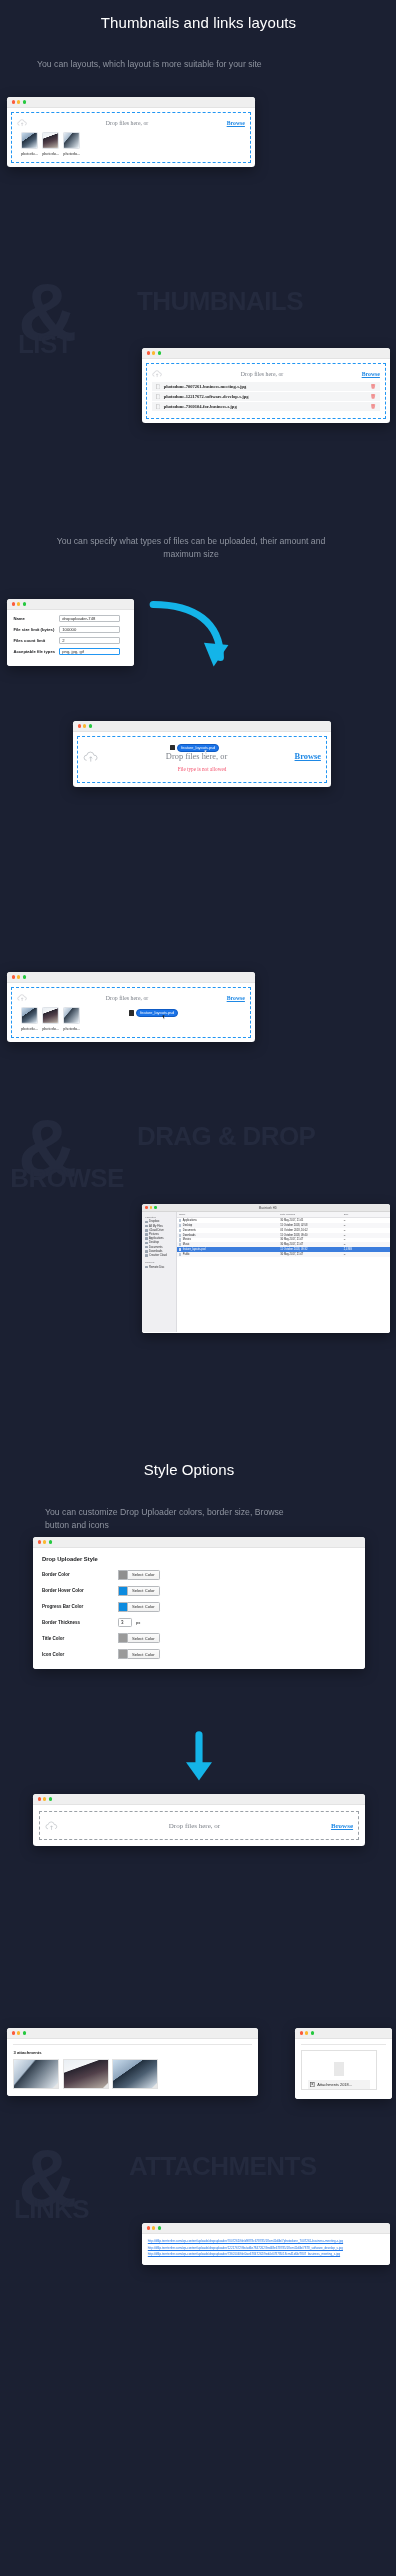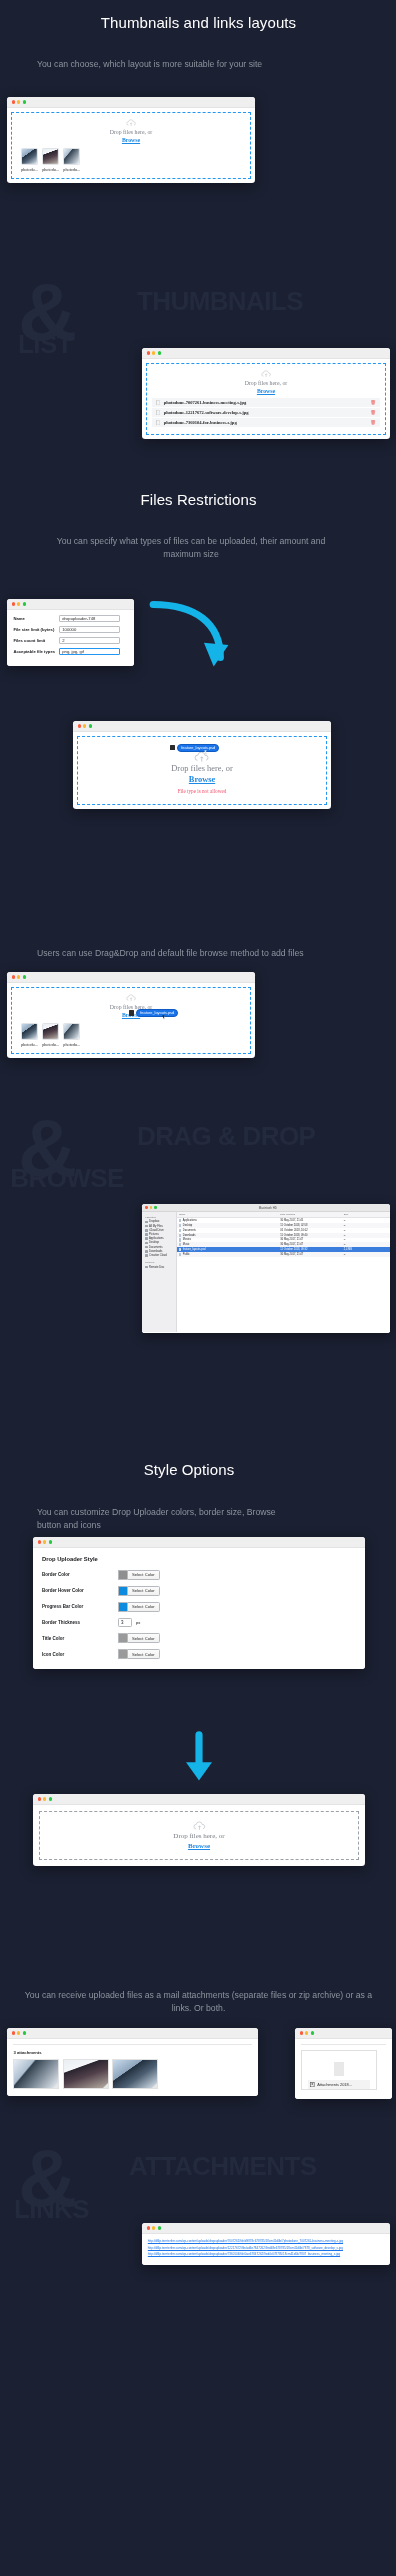"You can choose, which layout" p.sec-sub { text: choose -> layouts }
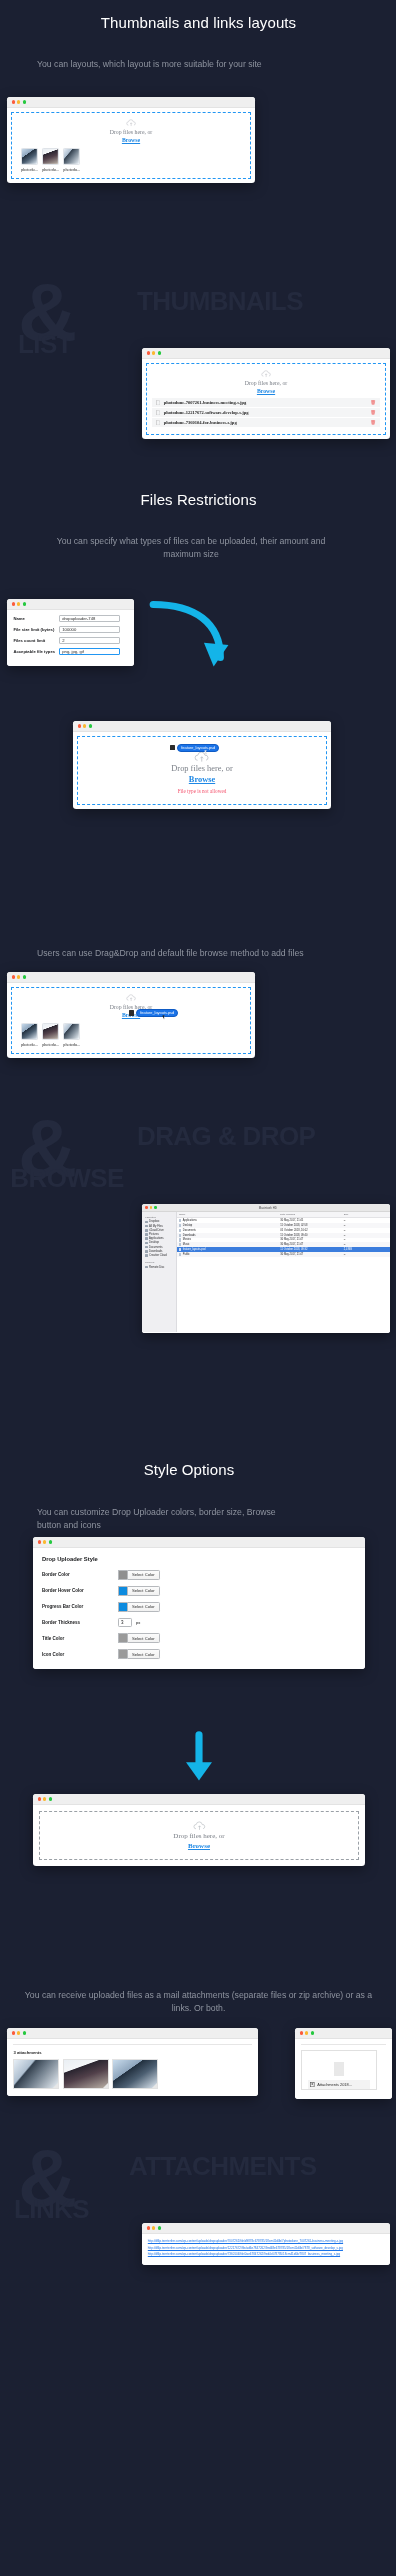"Files Restrictions" h2.sec-title { html: <h2>Files Restrictions</h2> -> none }
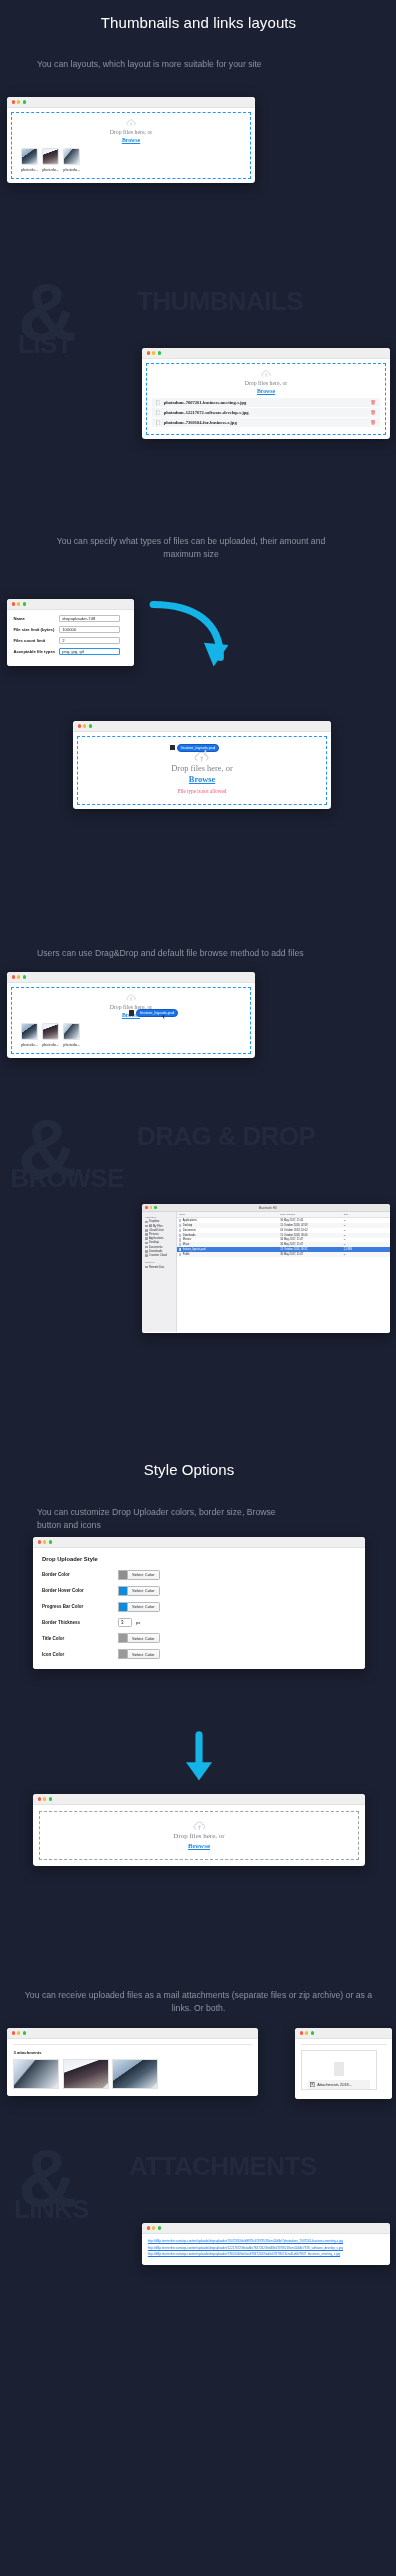"Drop files here, or" .dz-head { flex-direction: column -> none; gap: 2px -> 23px; justify-content: center -> space-between }
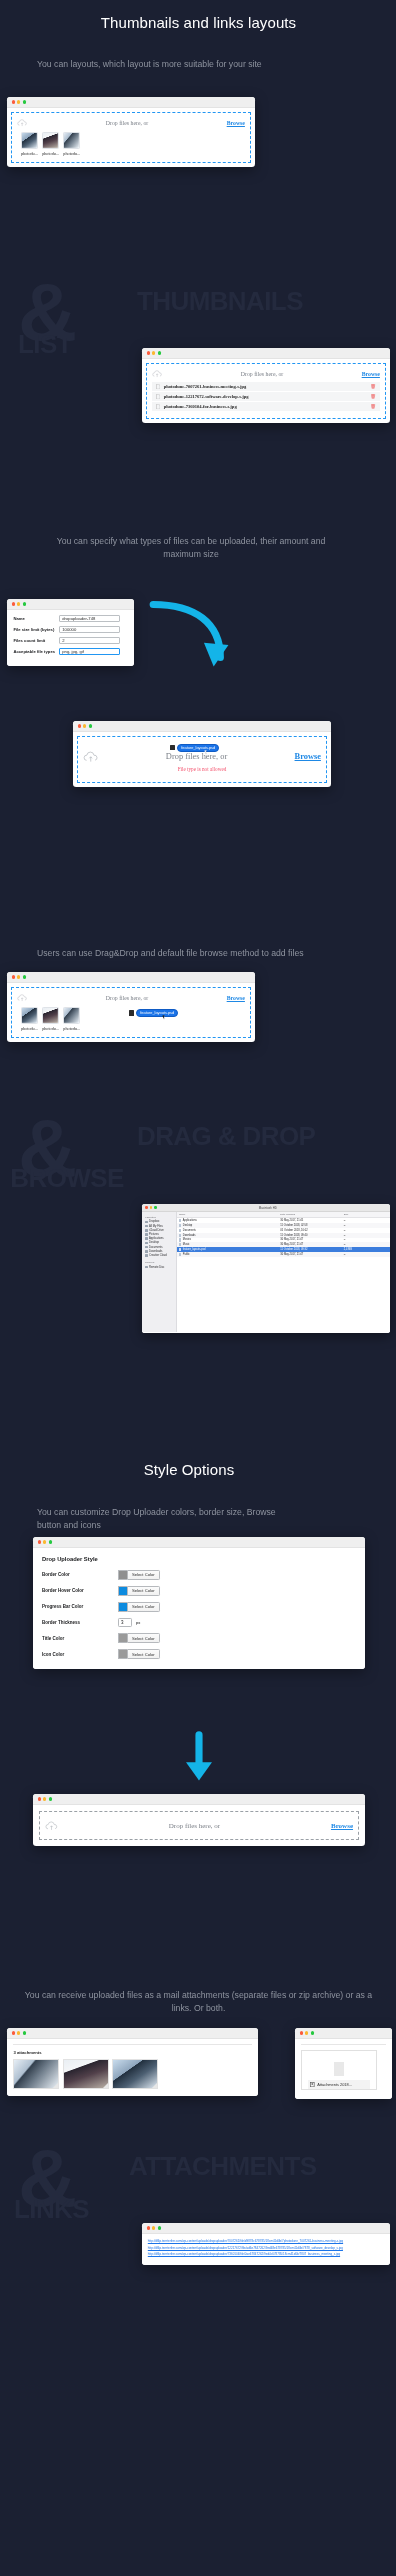"Users can use Drag&Drop and" p.sec-sub { html: <p>Users can use Drag&amp;Drop and default file browse method to add files</p> -> none }
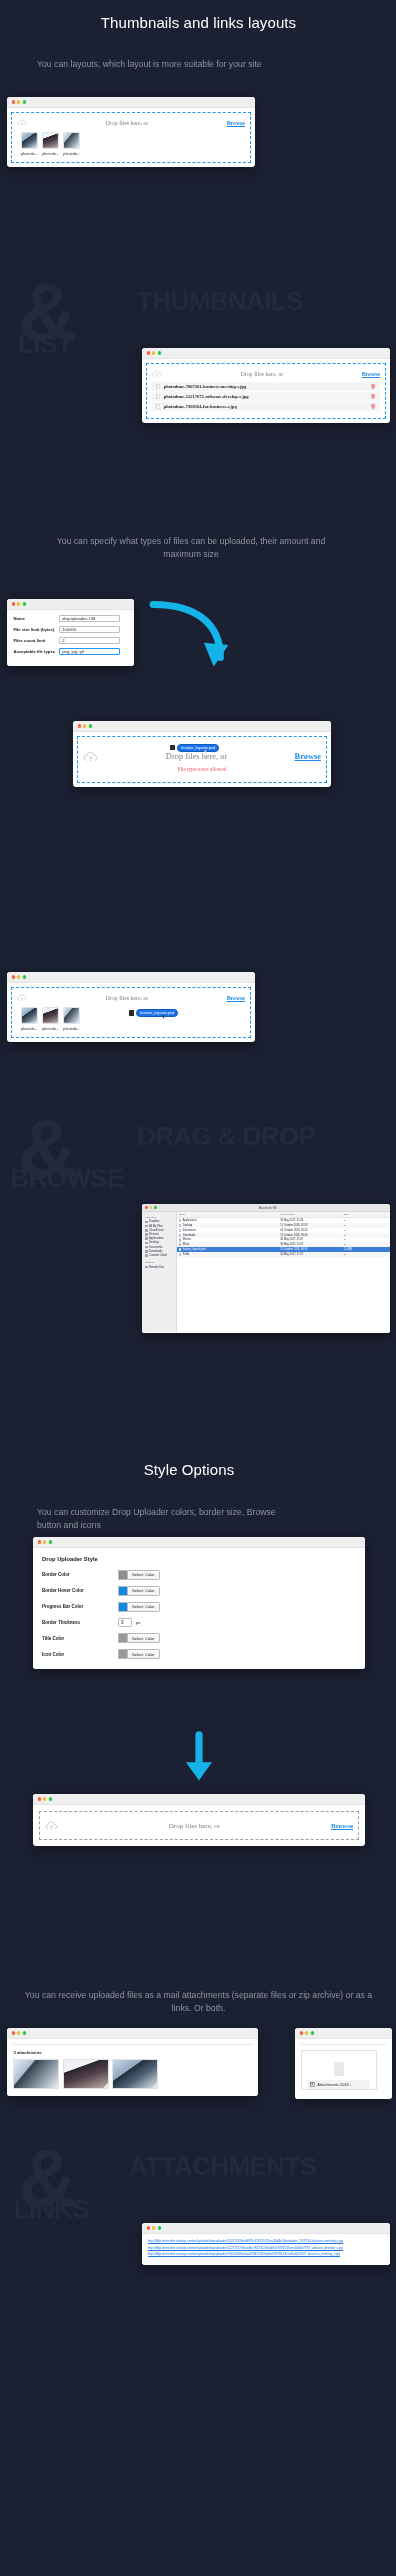"You can customize Drop Uploader" p.sec-sub { left: 0 -> 8px }
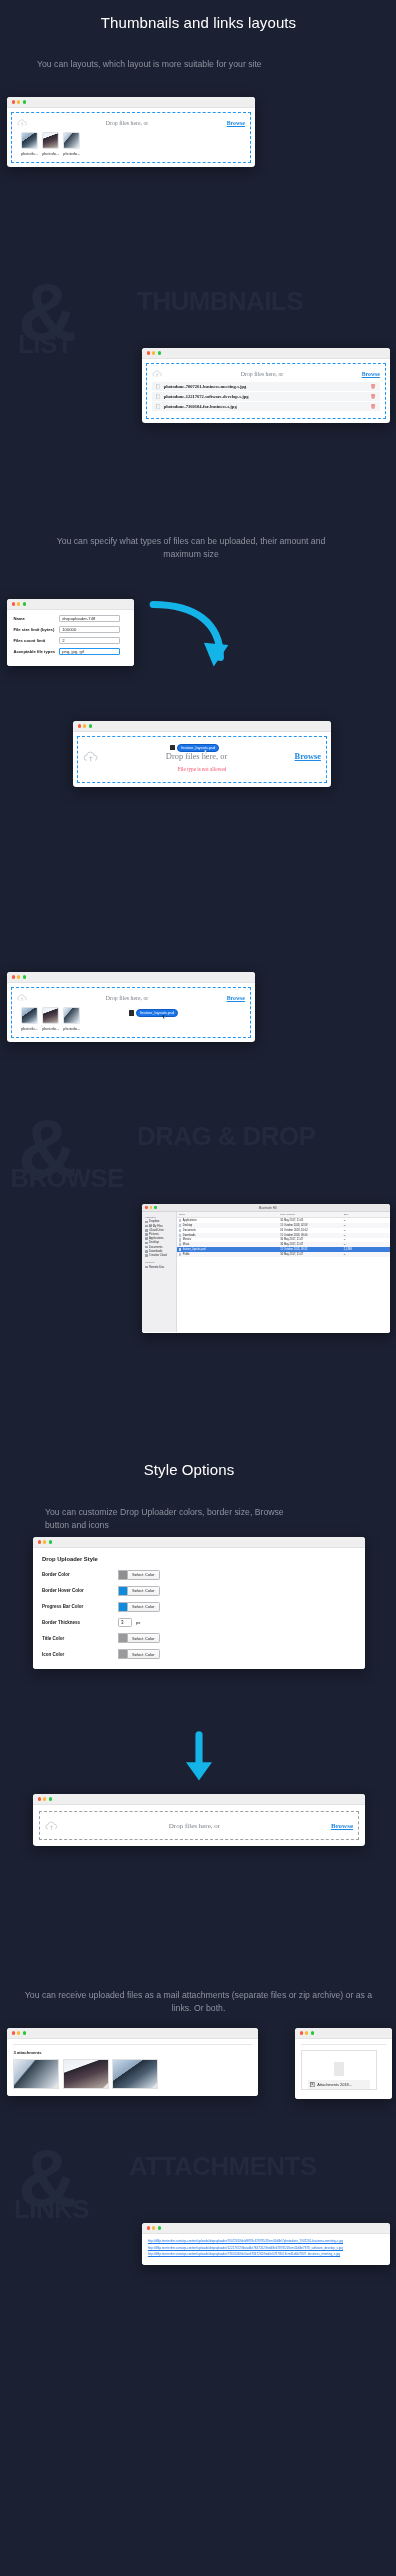"You can receive uploaded files" p.sec-sub { html: <p>You can receive uploaded files as a mail attachments (separate files or zip archive) or as a links. Or both.</p> -> none }
